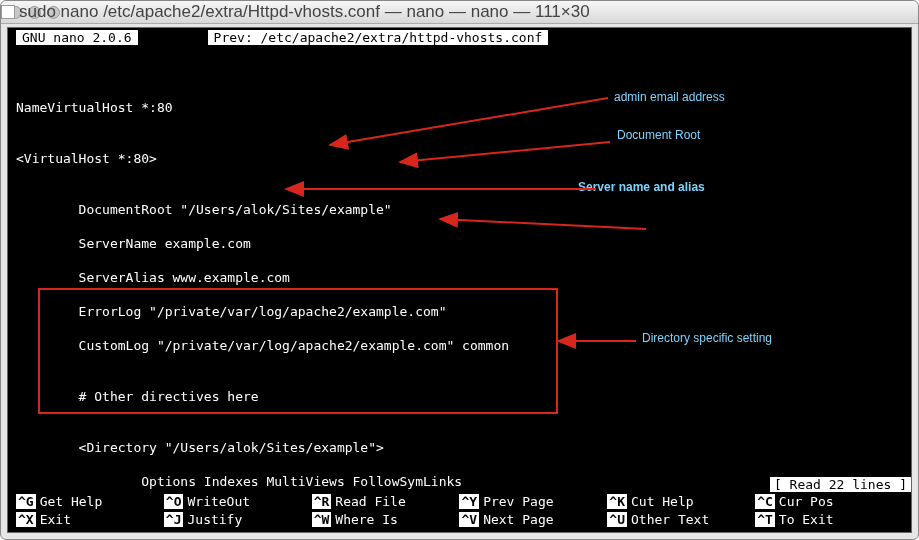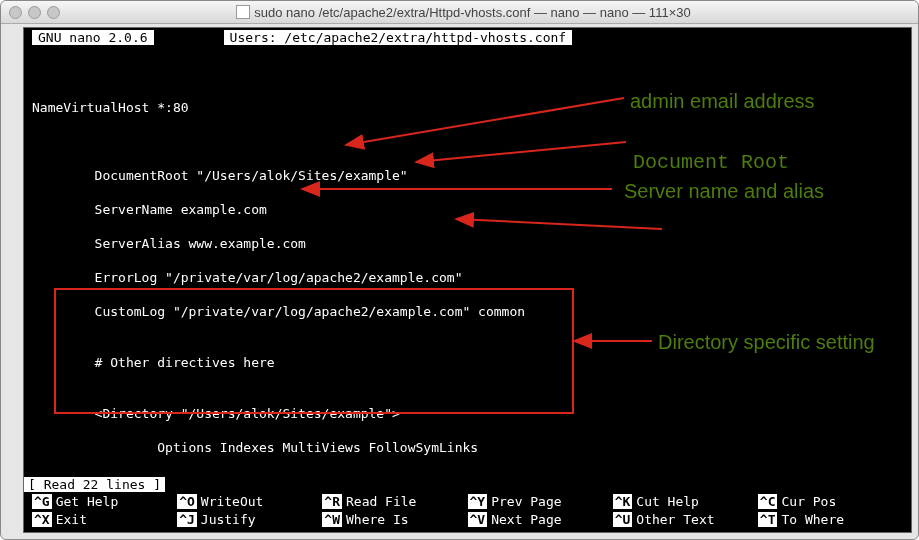"sudo nano" .tl-title { font-size: 13px -> 17px; padding-left: 8px -> none; text-align: center -> none }
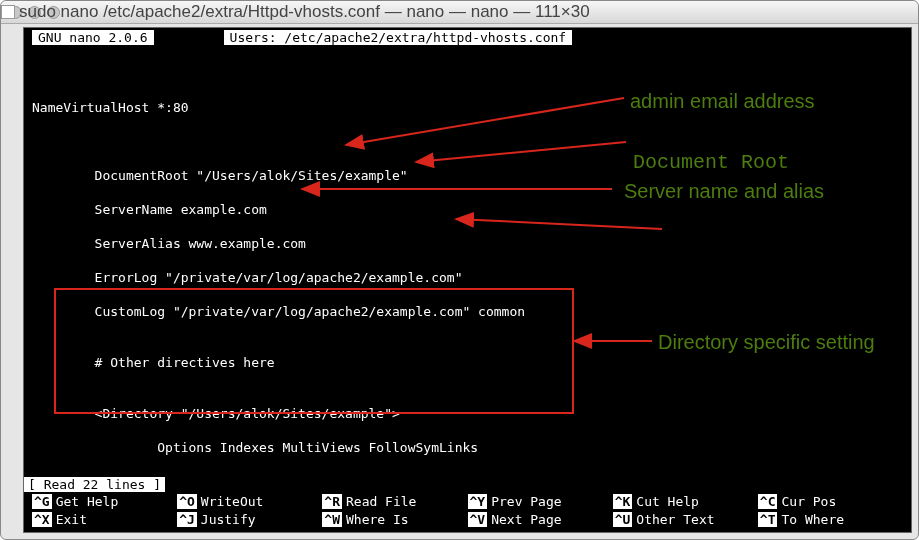"GNU nano 2.0.6" .term { margin-left: 16px -> none }
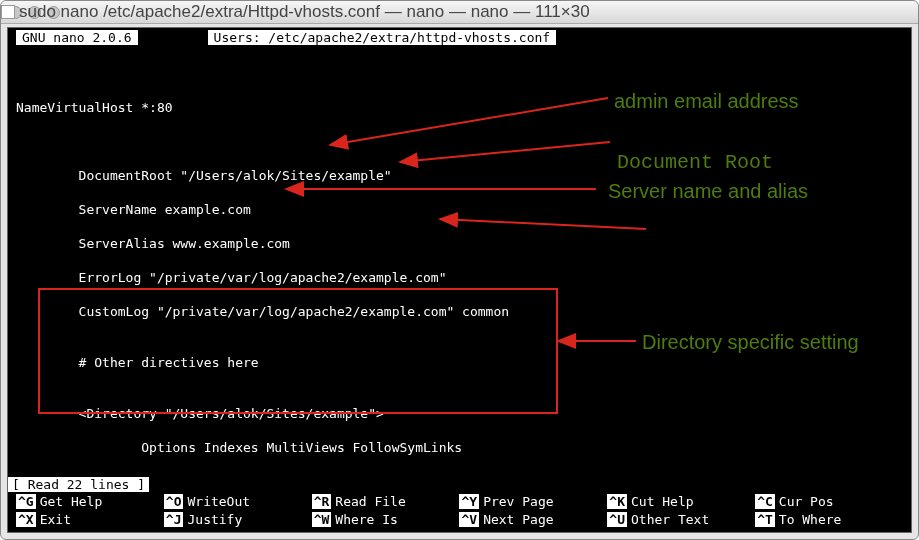"Users:" span.nano-file { text: Users -> Prev }
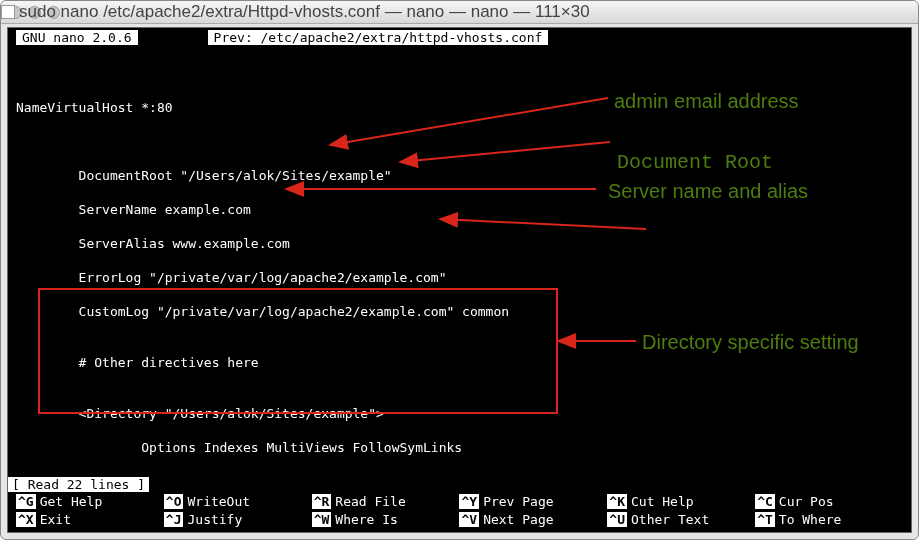"admin email address" .anno { color: #4d7c0f -> #7dd3fc; font-size: 20px -> 12px }
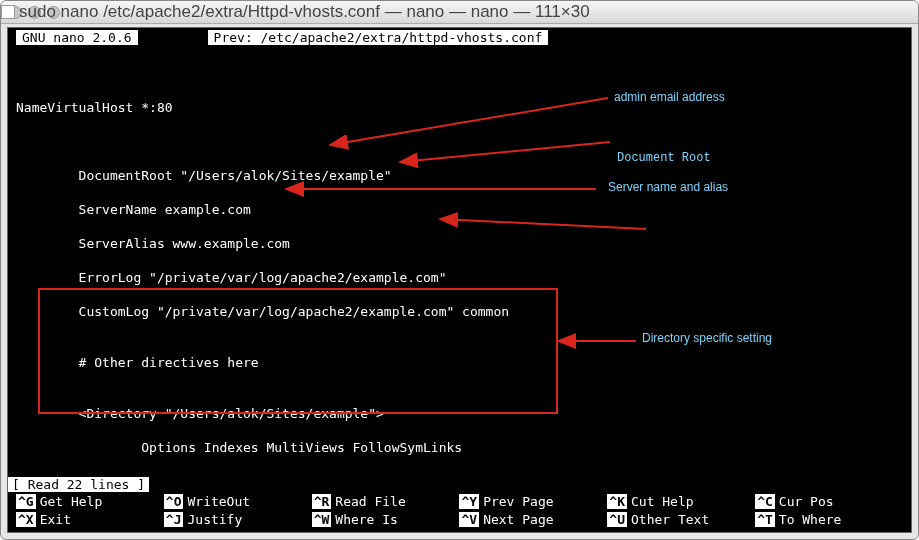"Document Root" div.anno { font-family: Liberation Mono, monospace -> none; top: 123px -> 100px }
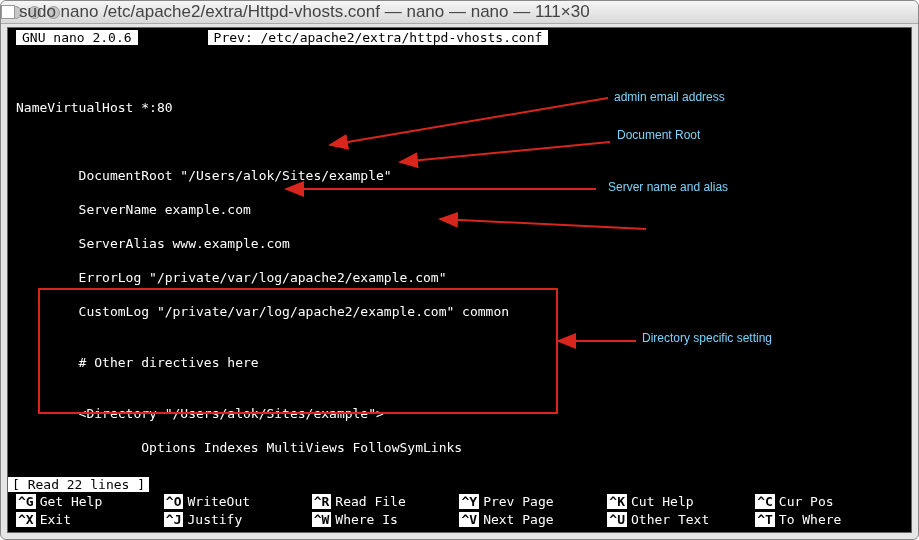"<VirtualHost *:80>" div.line { html: none -> <div>&lt;VirtualHost *:80&gt;</div> }
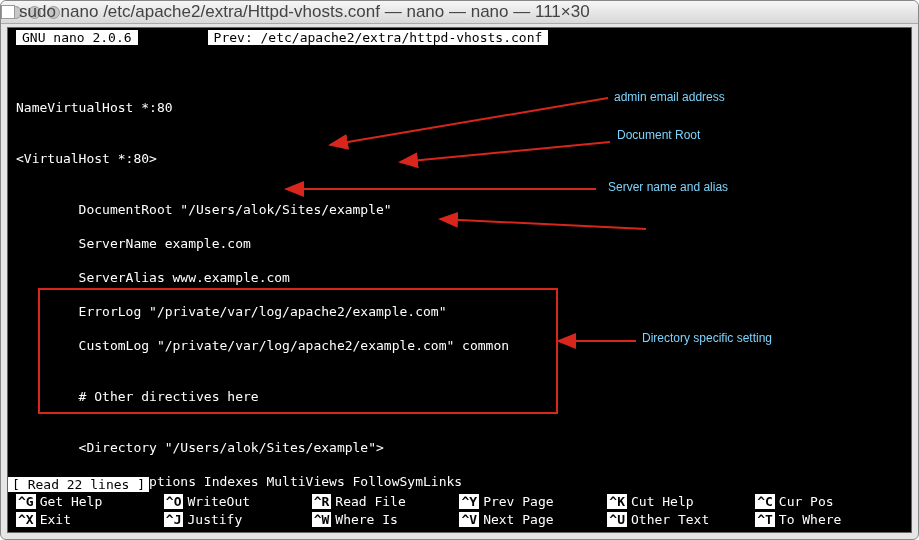"Server name and alias" div.anno { font-weight: none -> bold; left: 600px -> 570px }
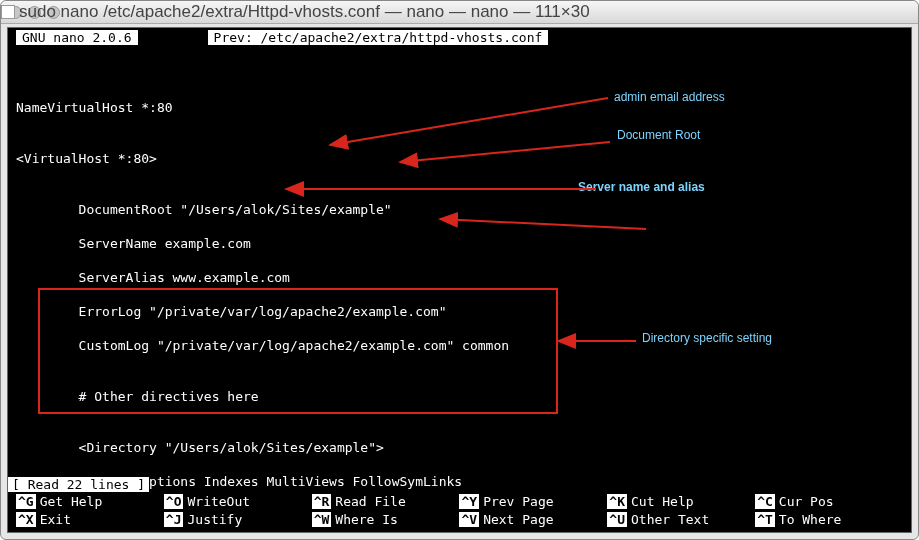"[ Read 22 lines ]" .status-row { text-align: left -> right }
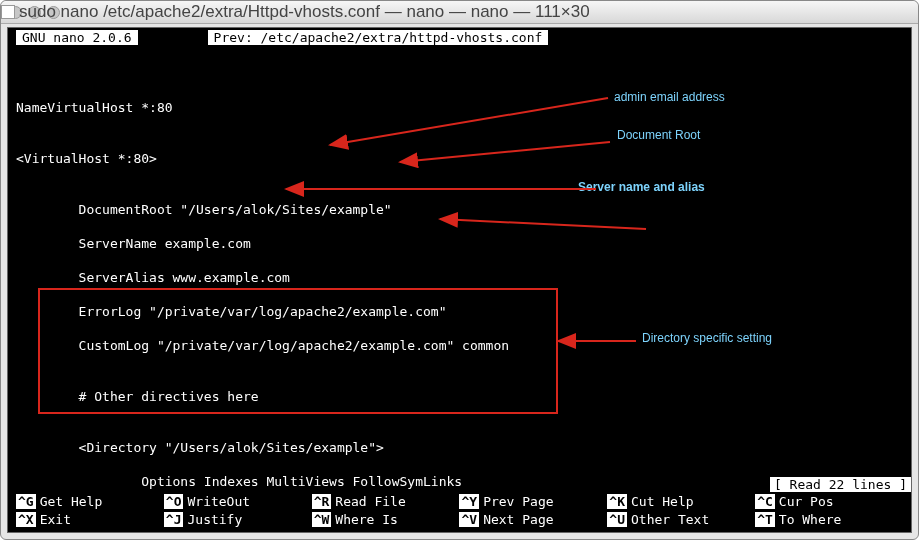"To Where" span { text: Where -> Exit }
